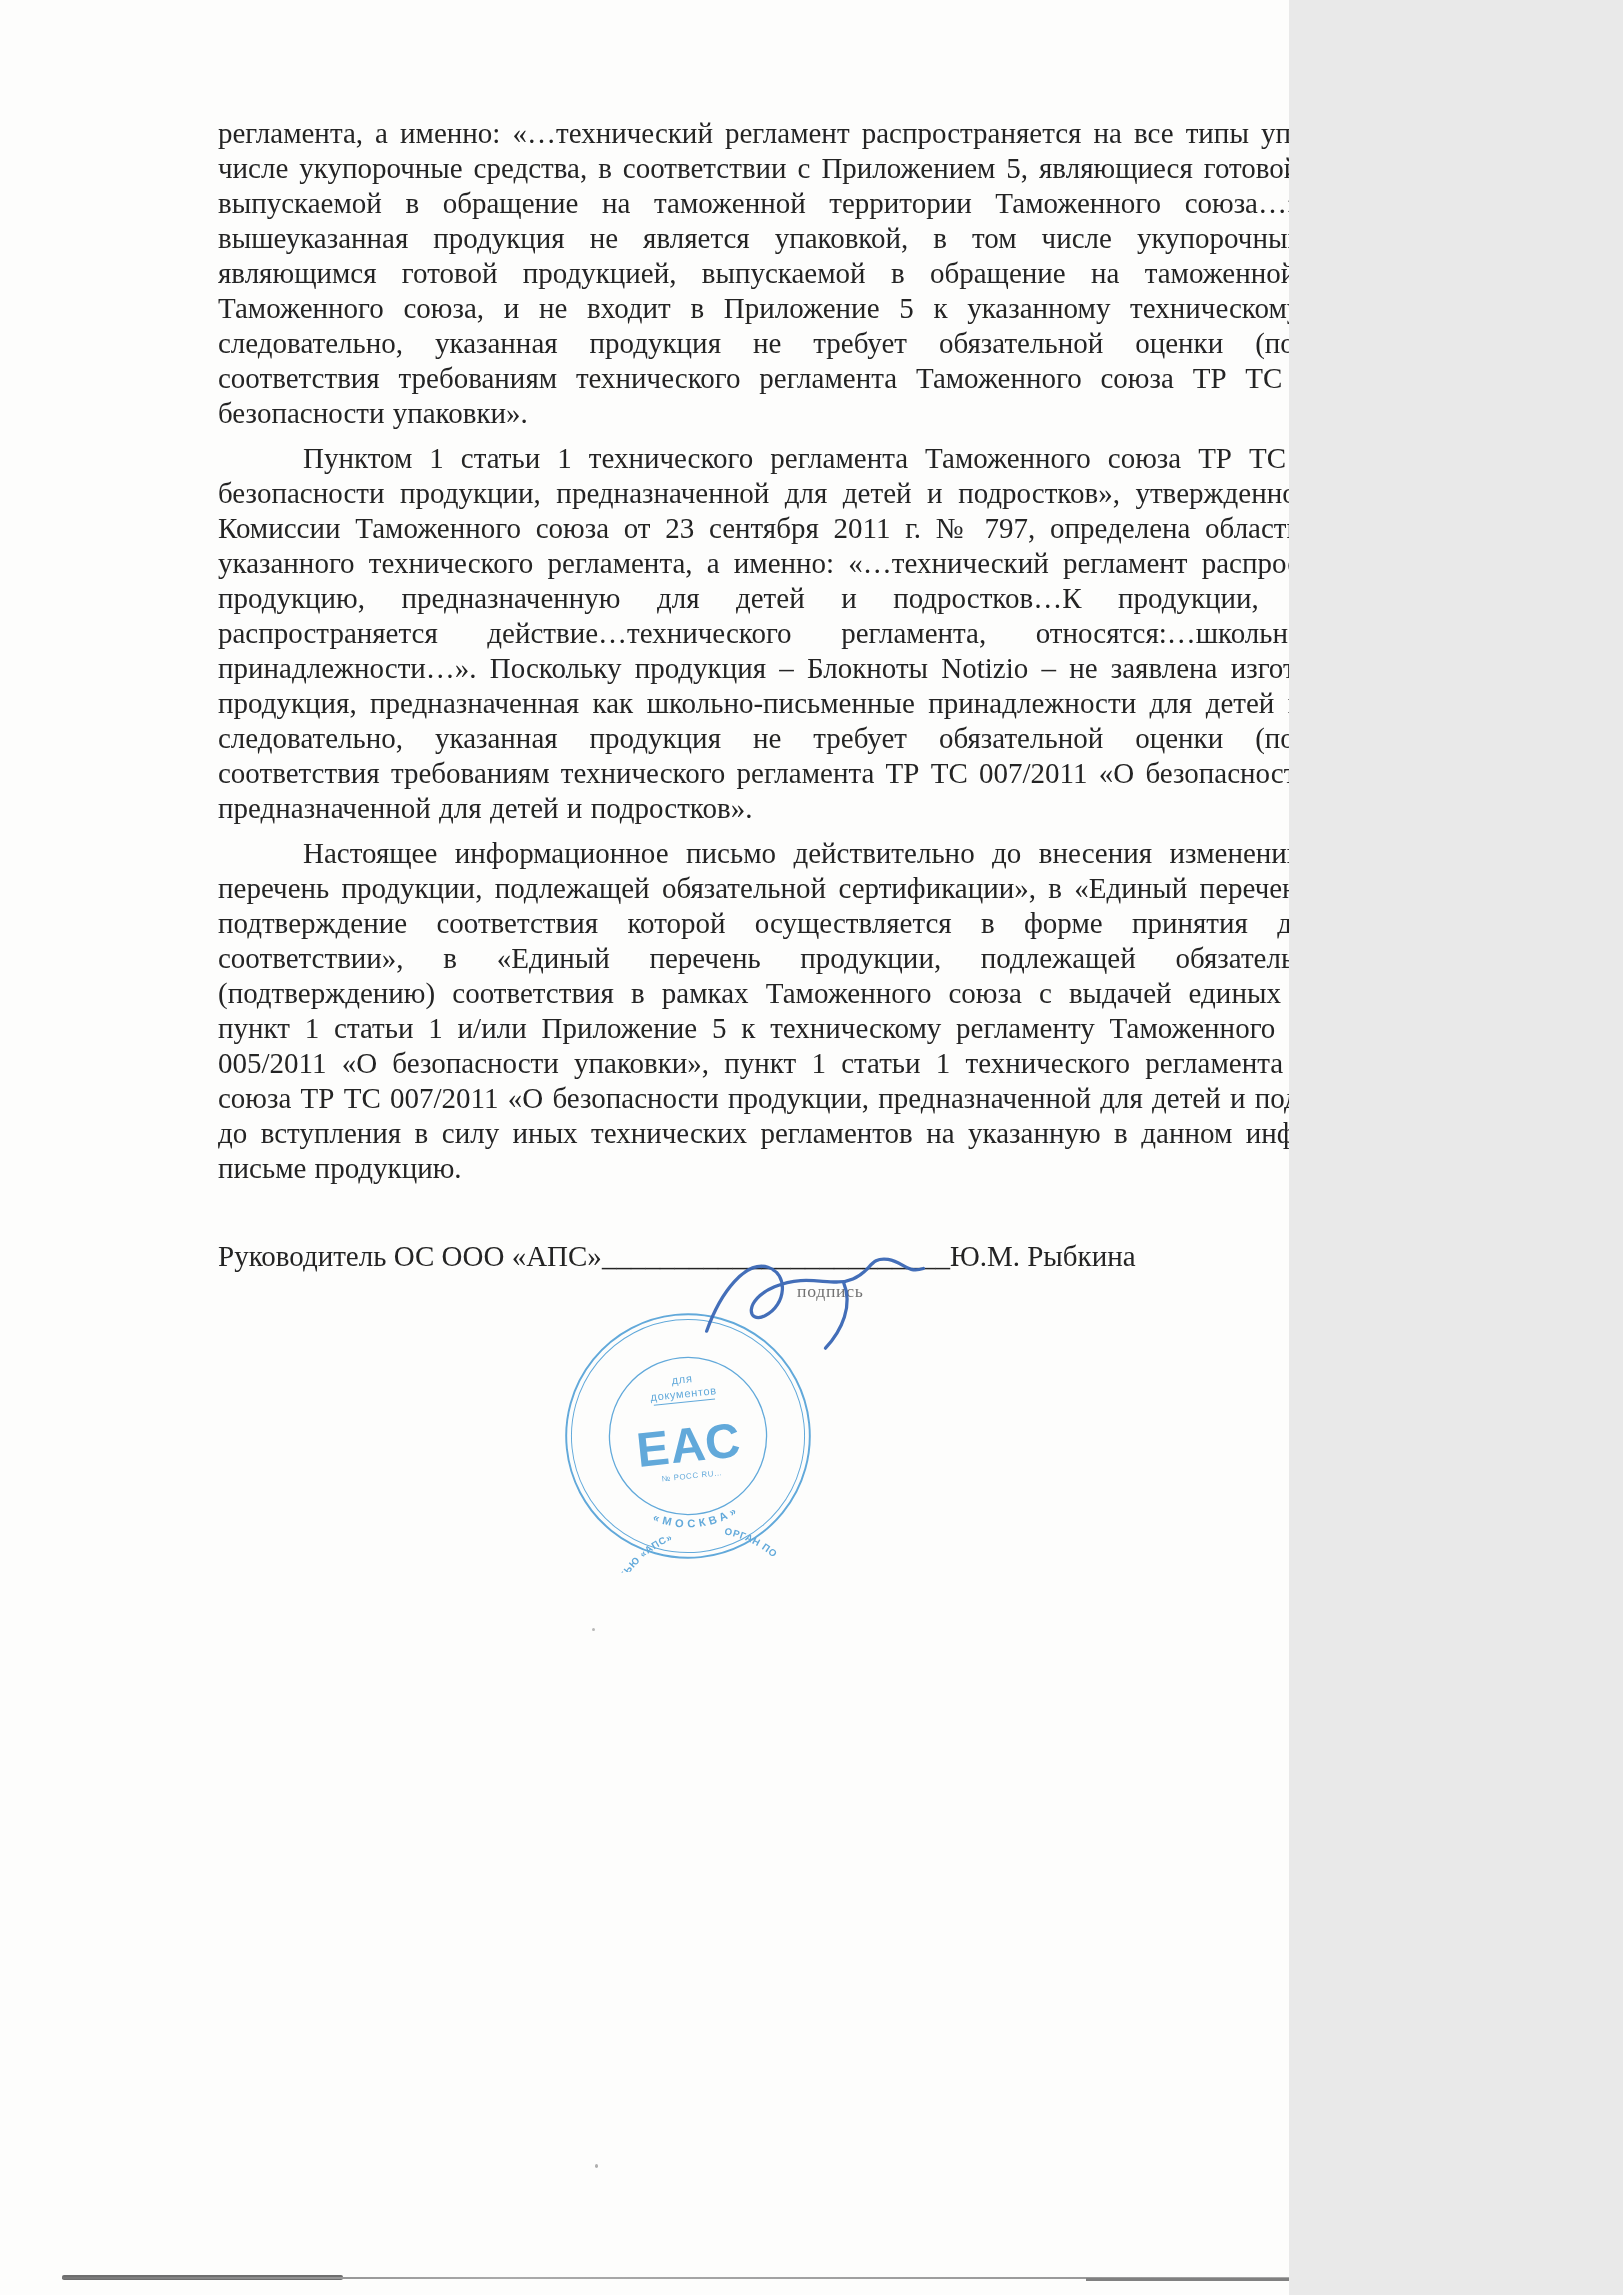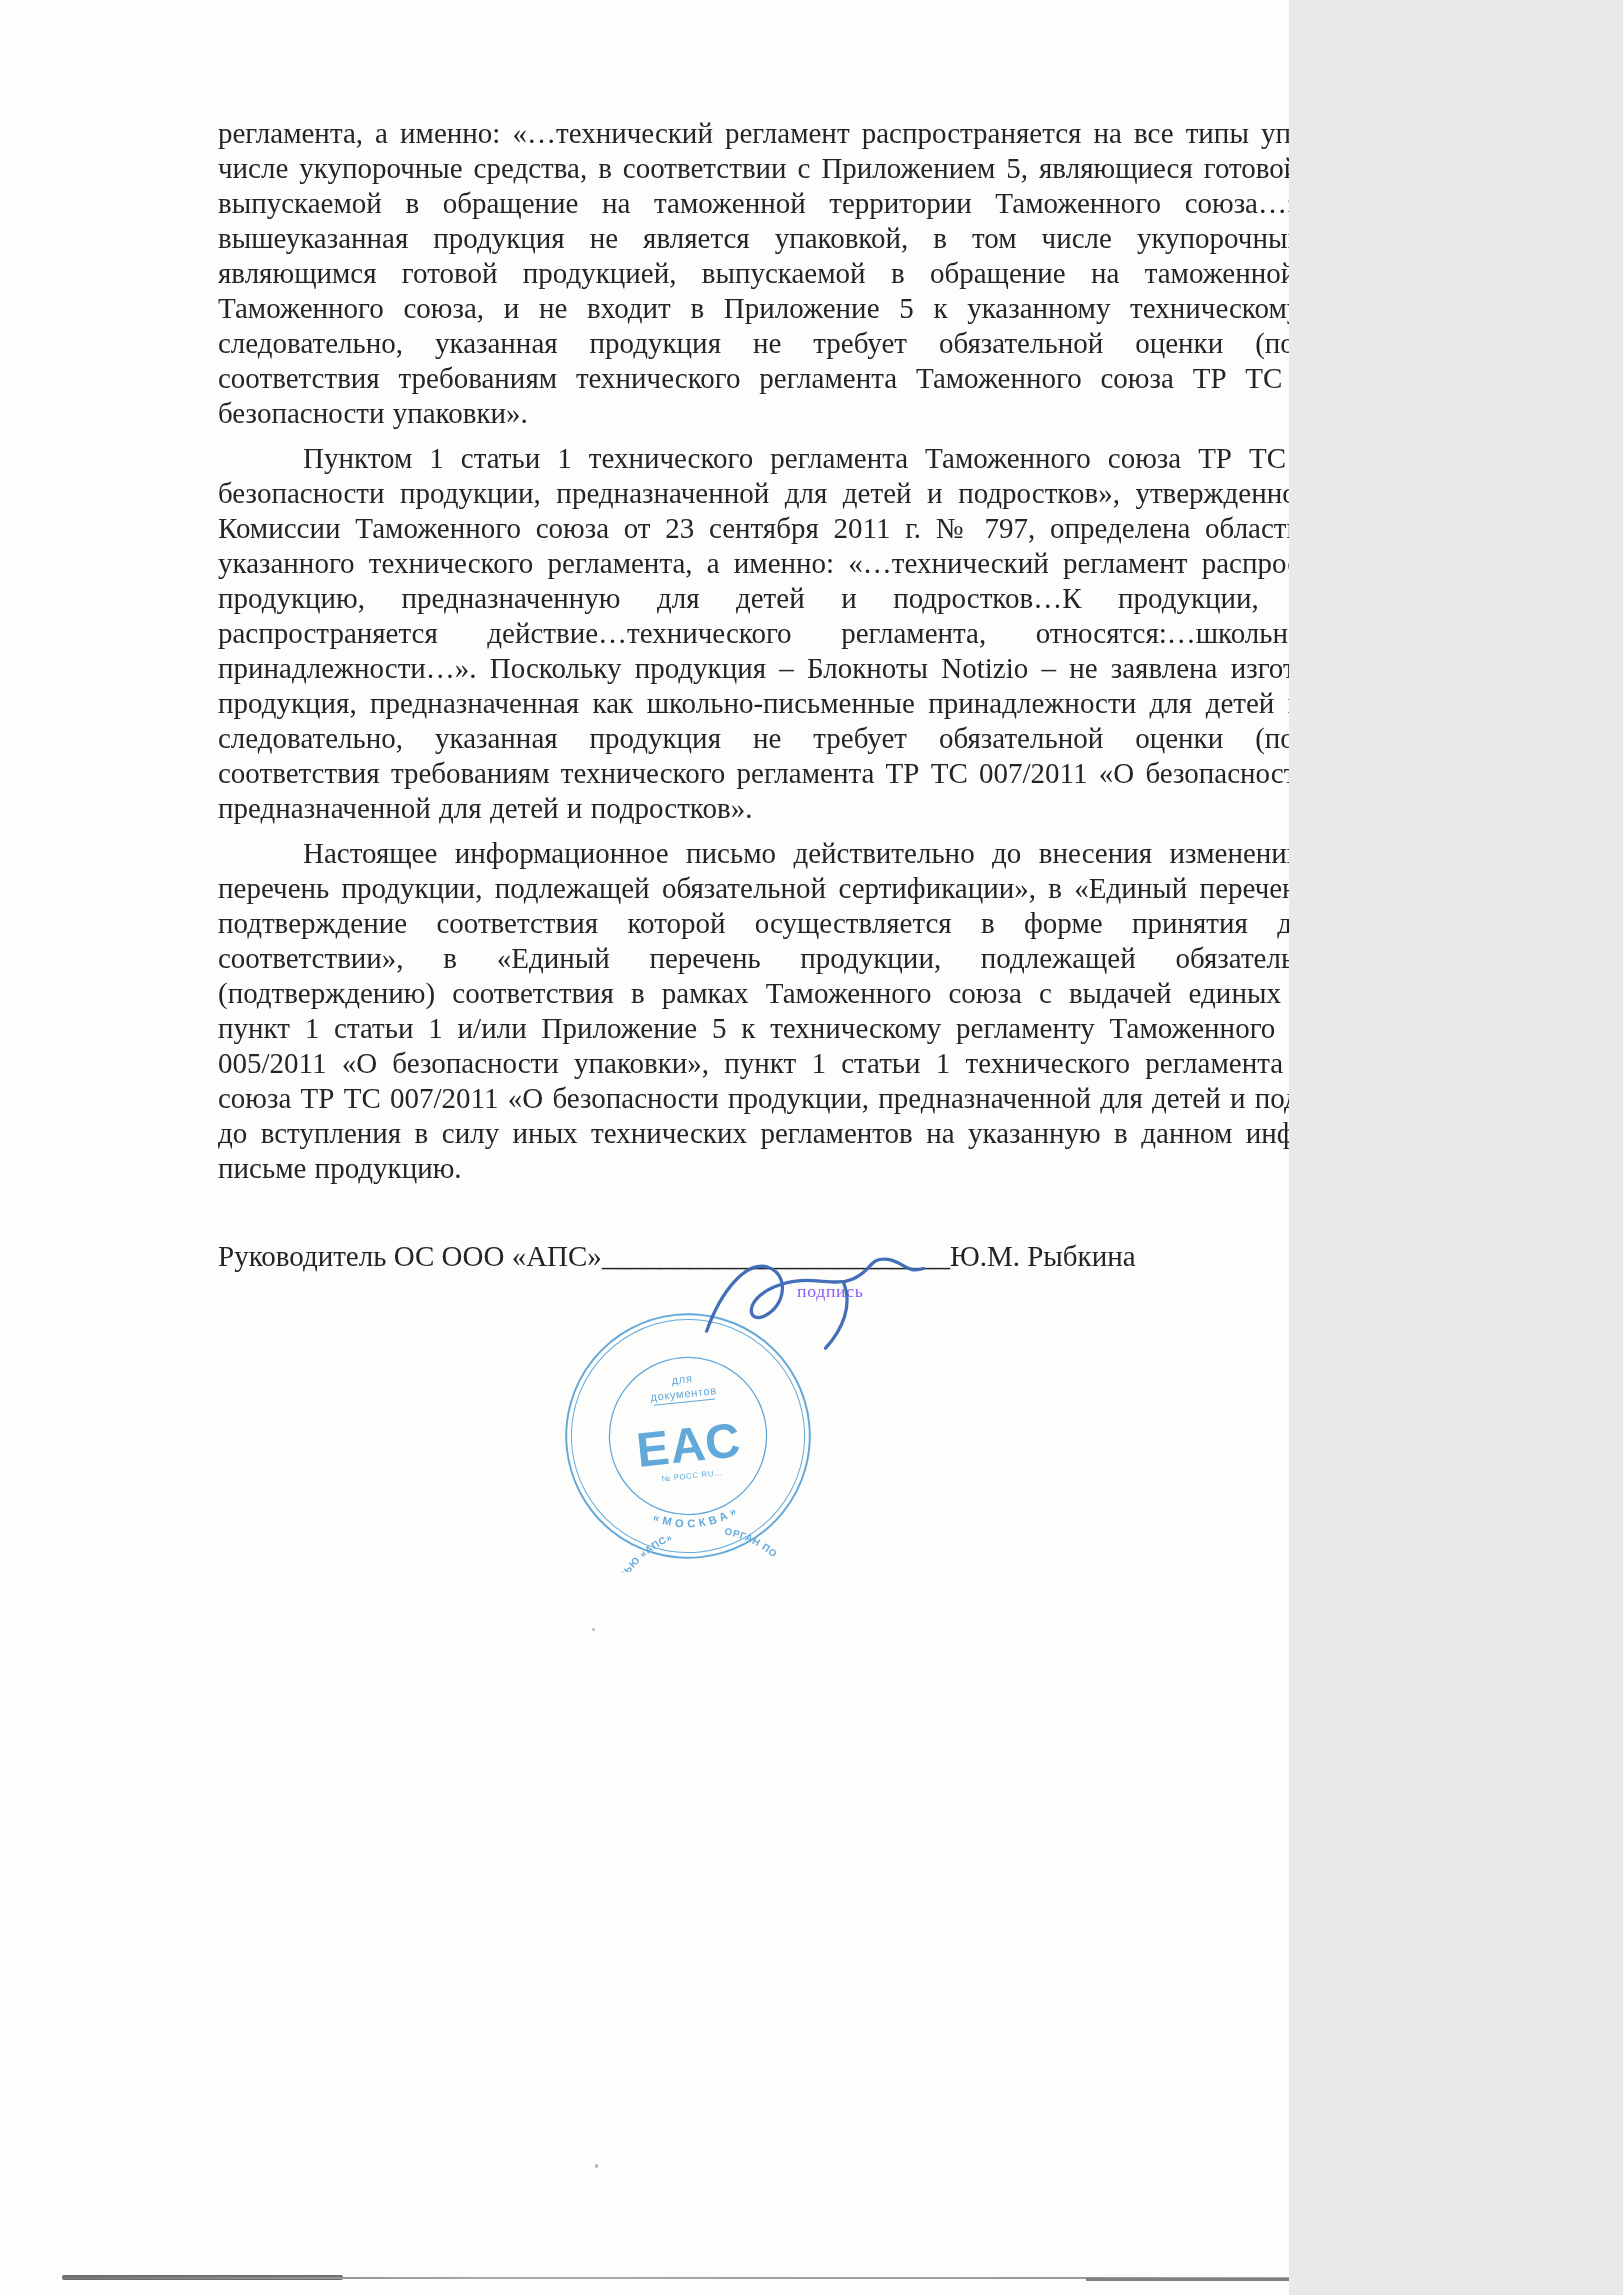"подпись" .sig-caption { color: #8b5cf6 -> #737373 }
